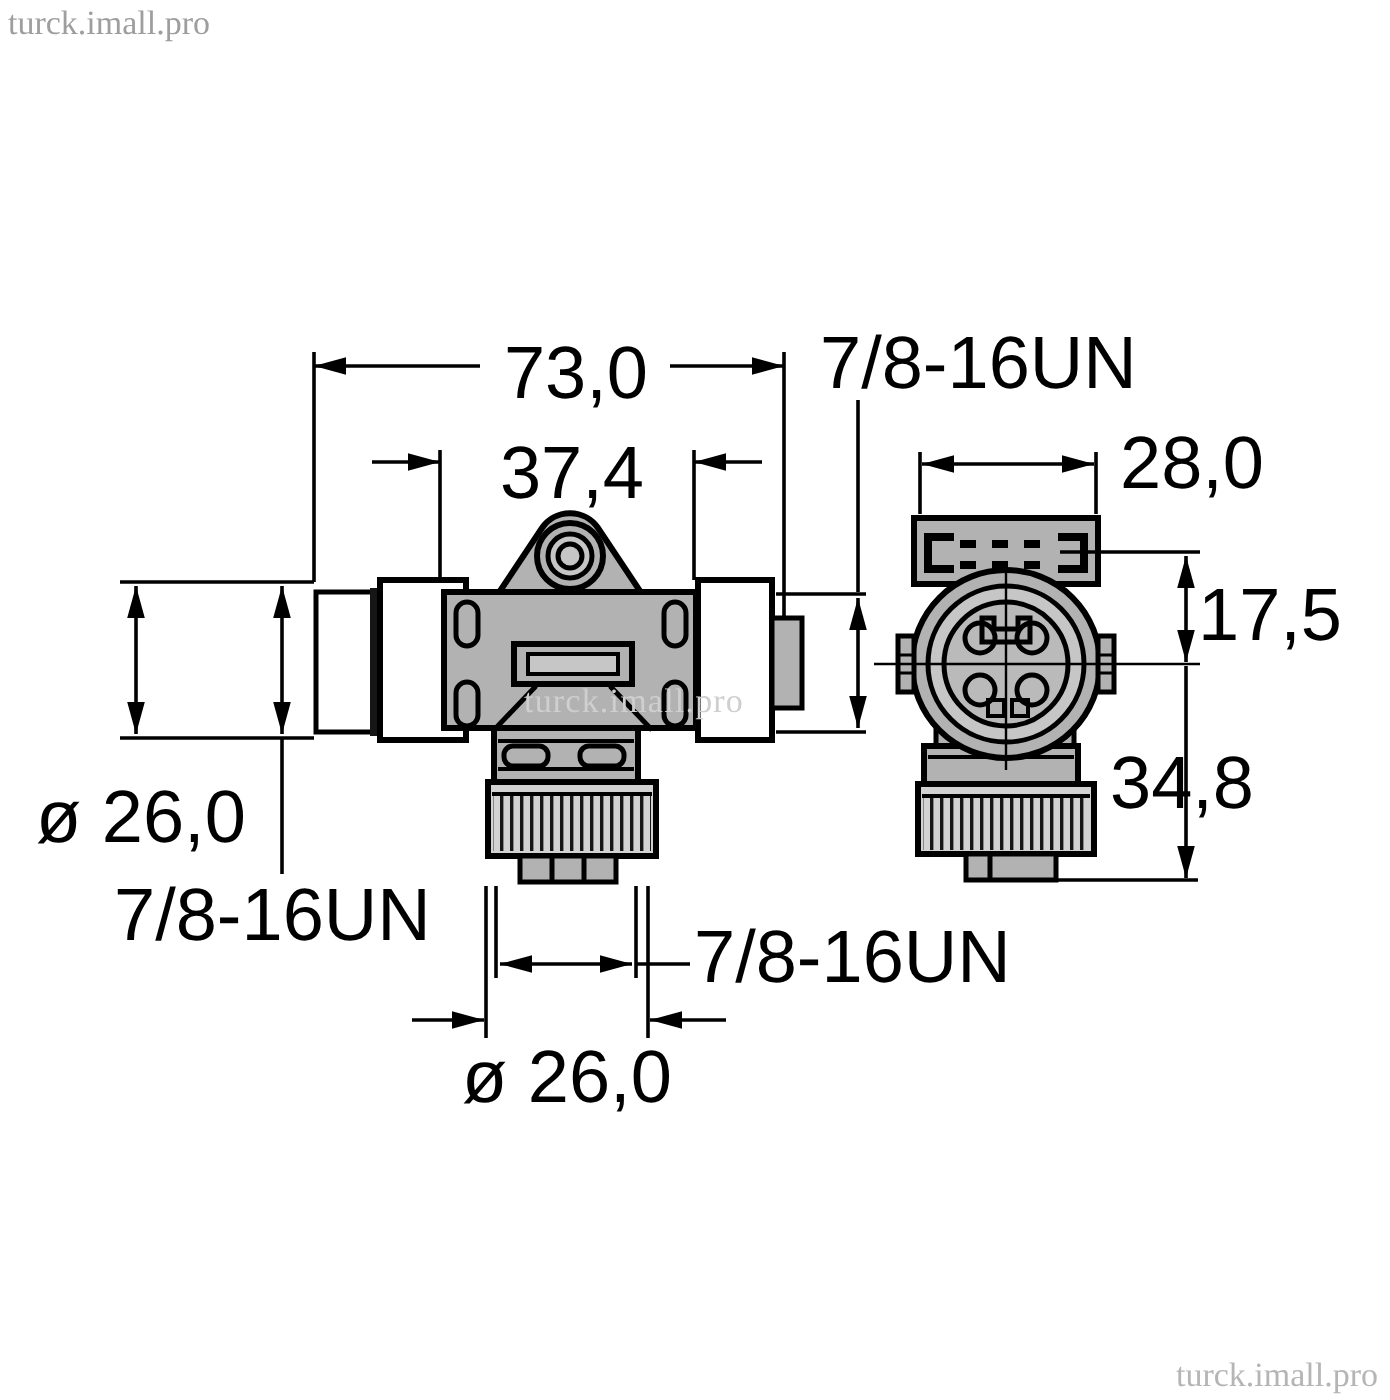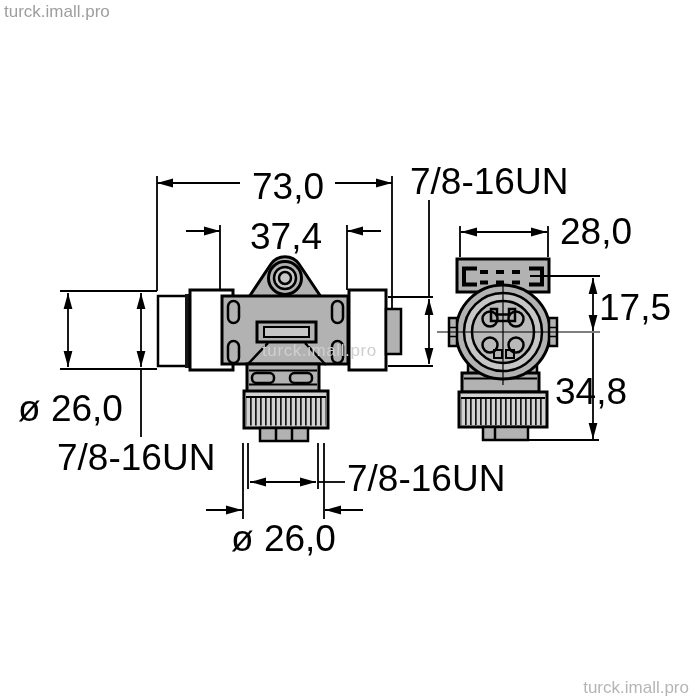"turck.imall.pro" .wm { font-family: Liberation Sans, sans-serif -> Liberation Serif, serif }
